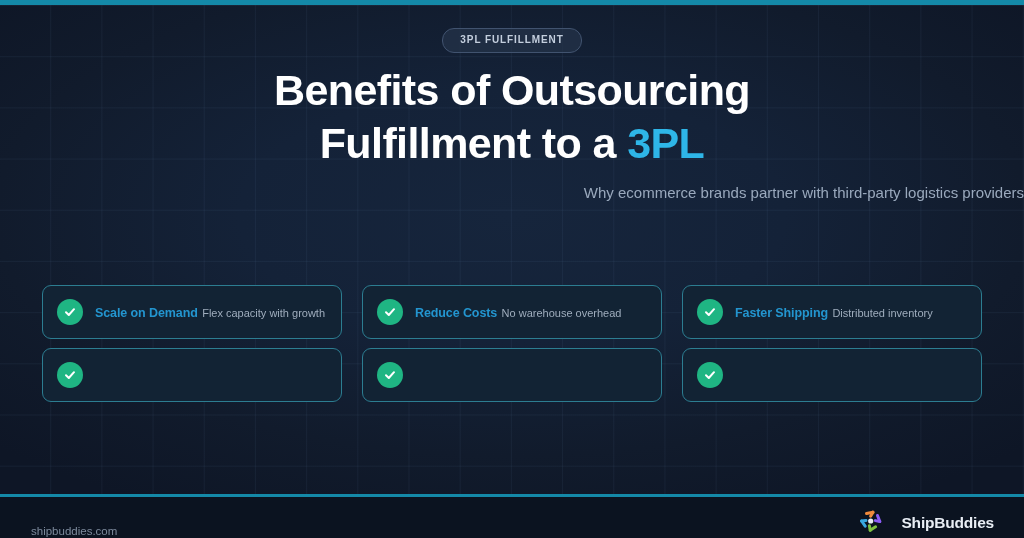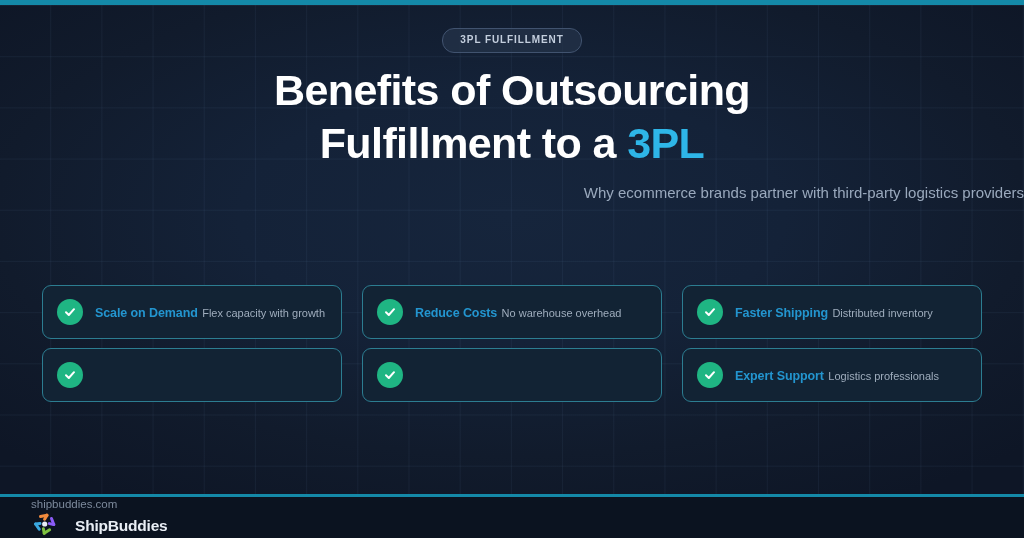"Expert Support Logistics professionals" span.card-text { html: <span> <span>Expert Support</span> <span>Logistics professionals</span> </span> -> none }
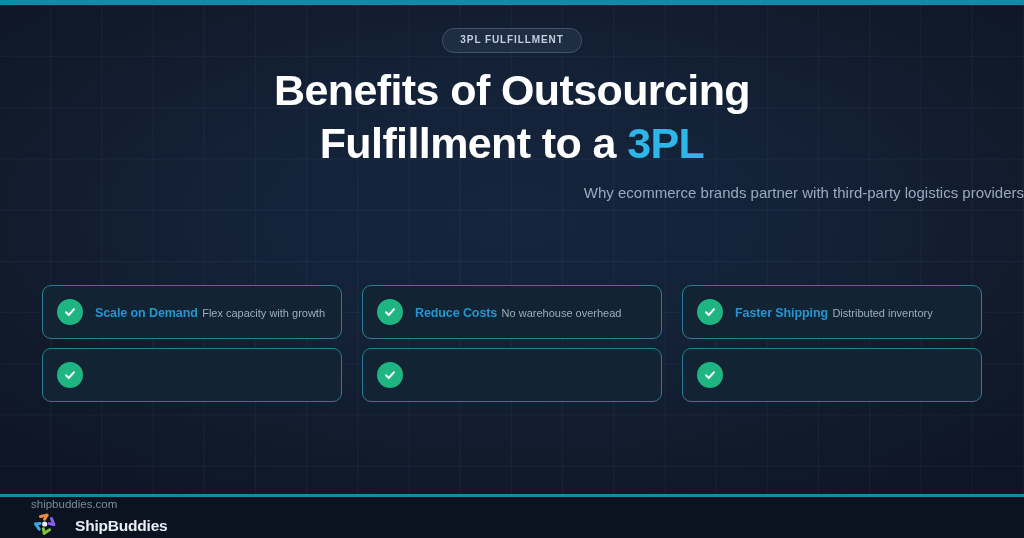"shipbuddies.com" .footer { align-items: flex-start -> flex-end; flex-direction: column -> none }
